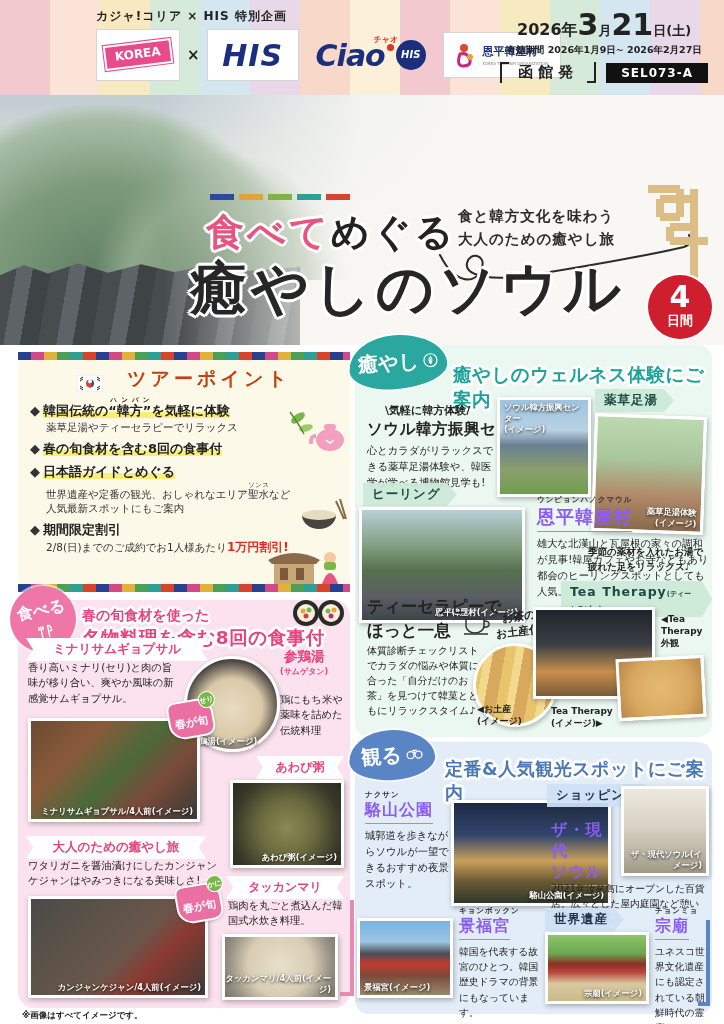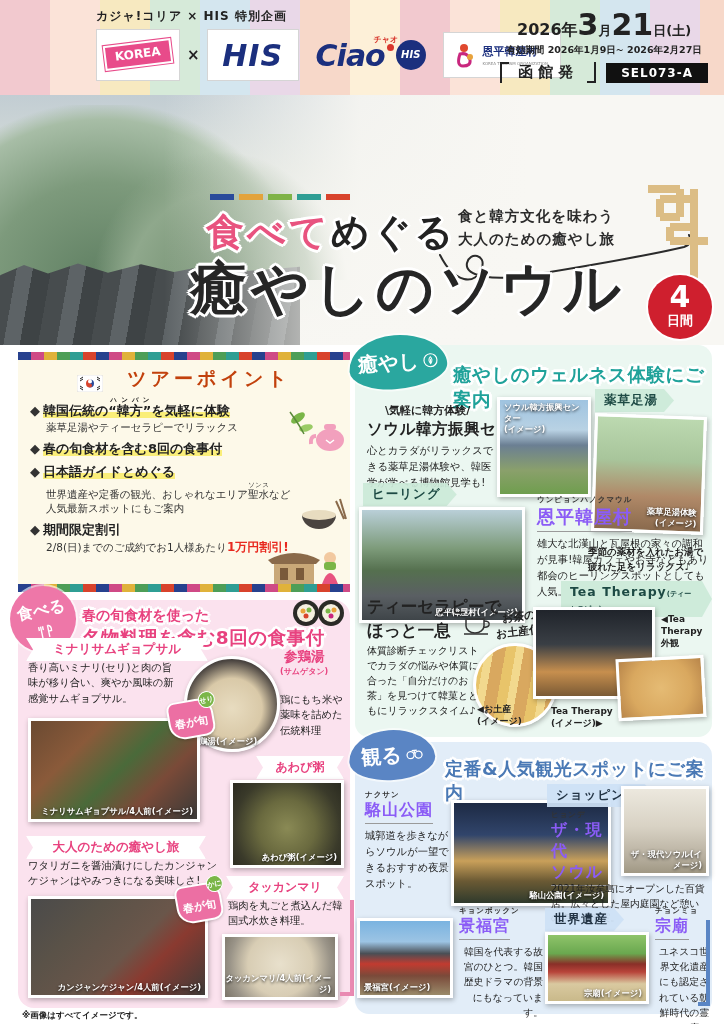"韓国を代表する故宮のひとつ。韓国歴史ドラマの背景にもなっています。" .desc-sm { text-align: right -> none }
